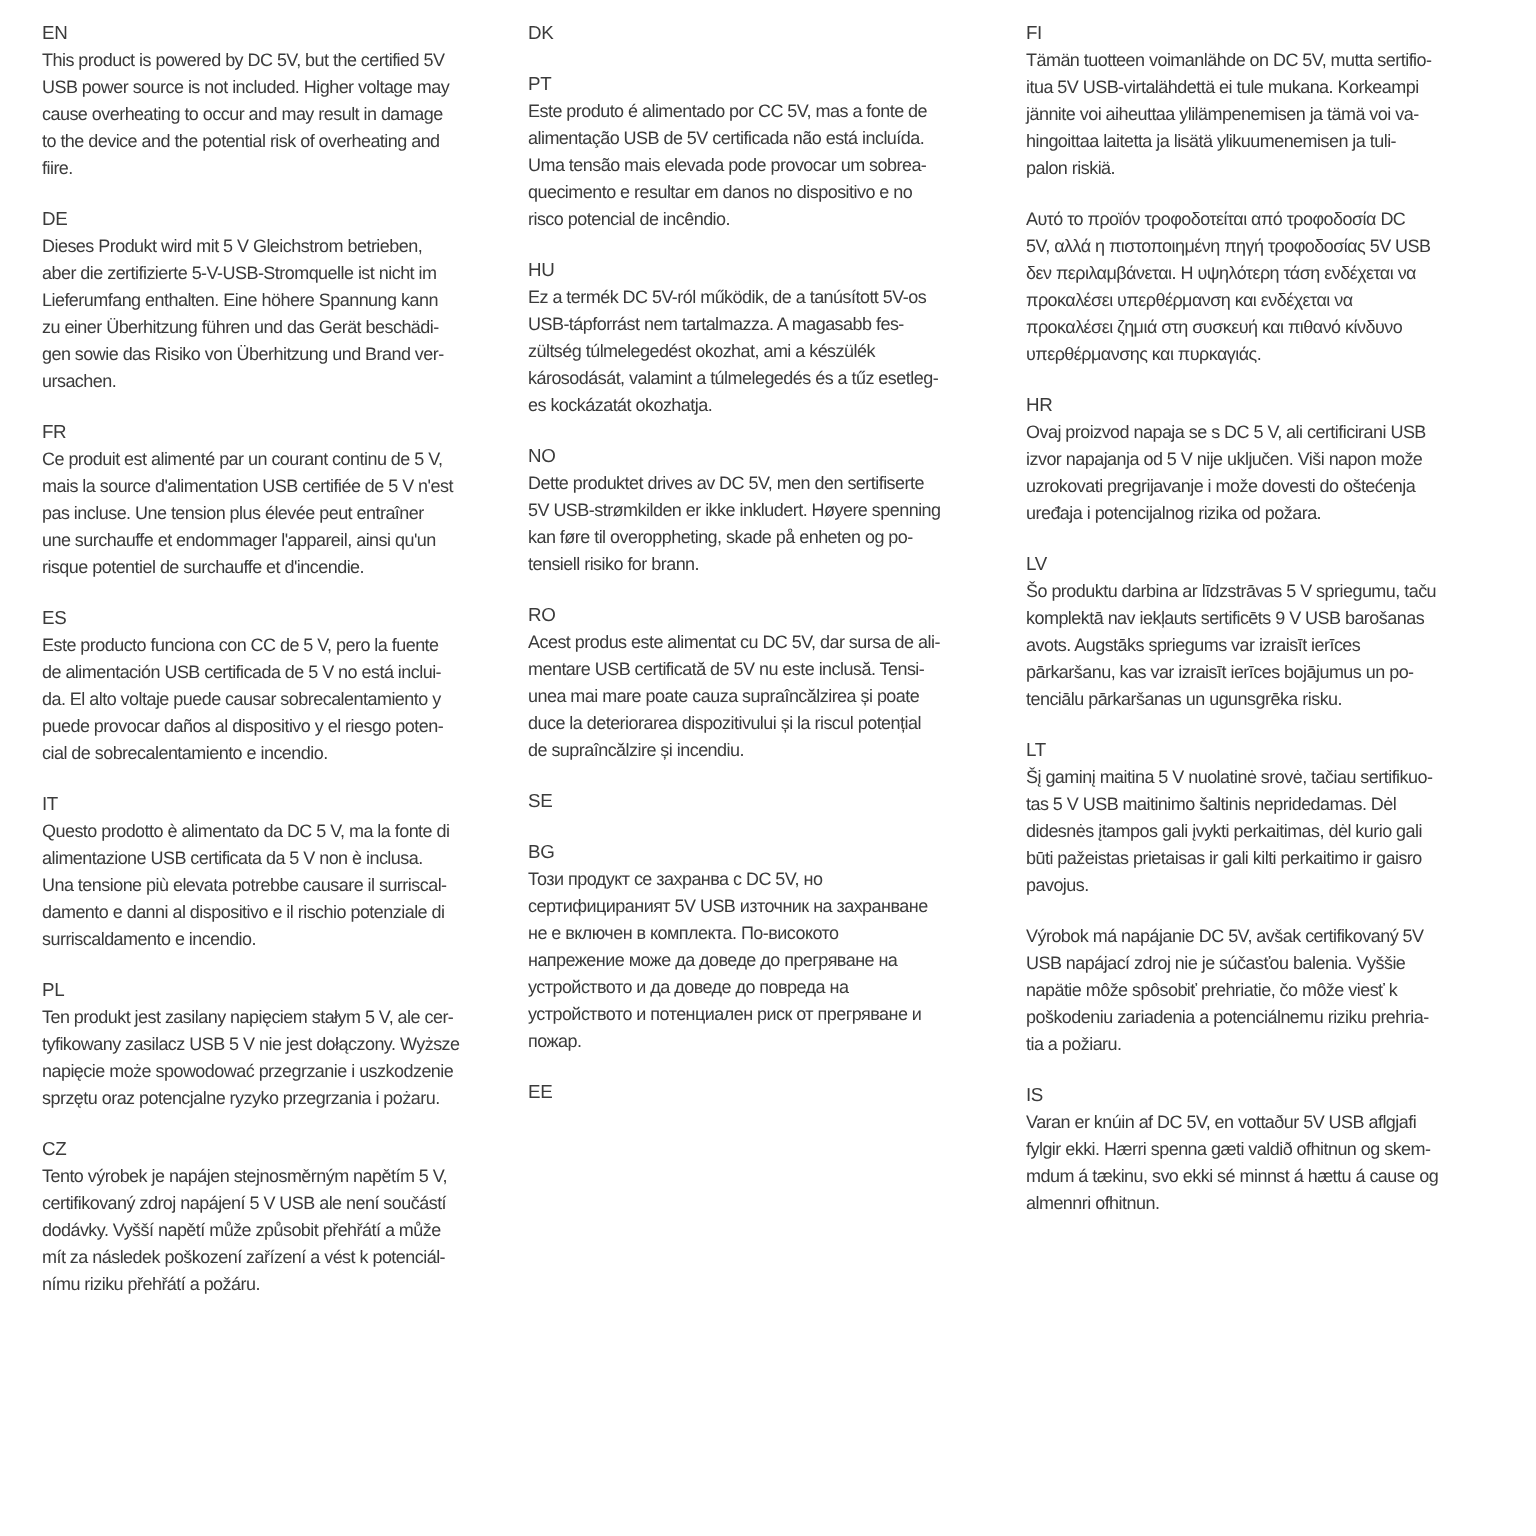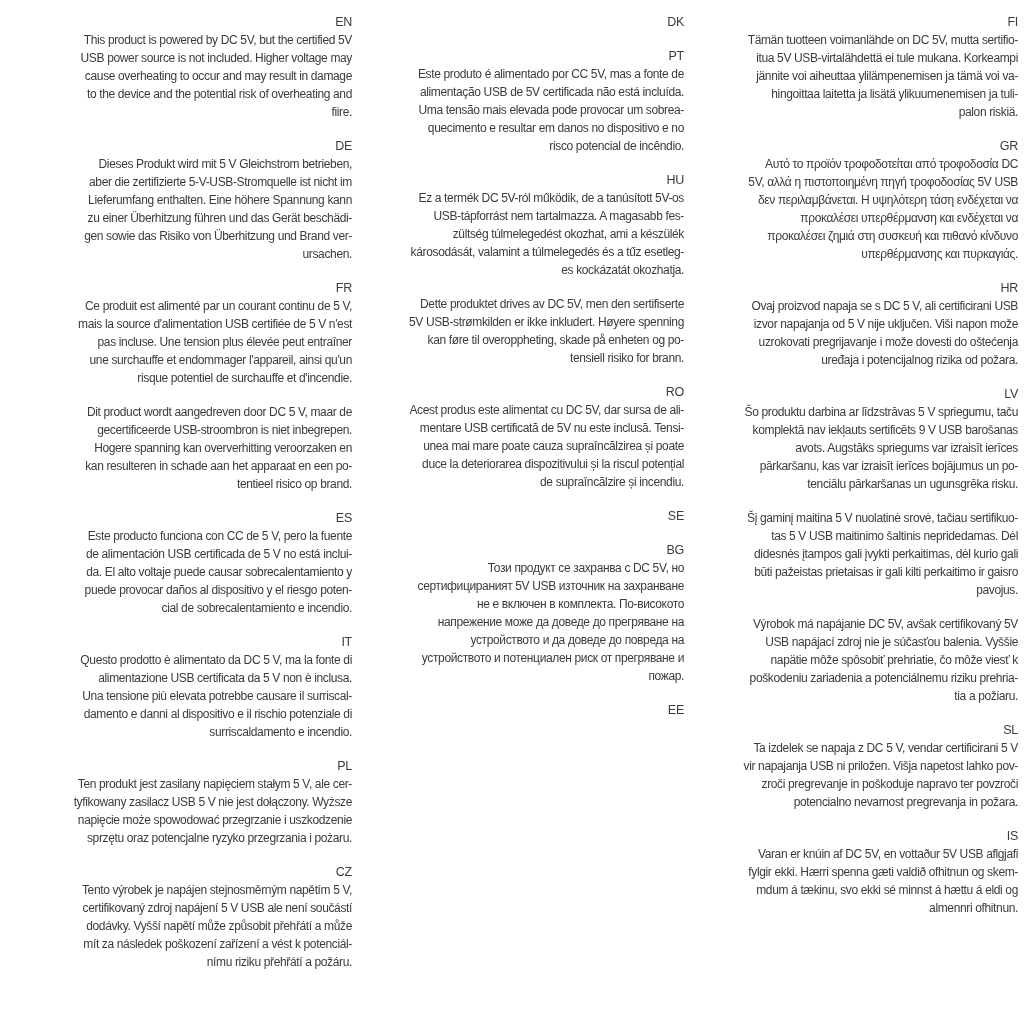"EN" .columns { text-align: right -> none }
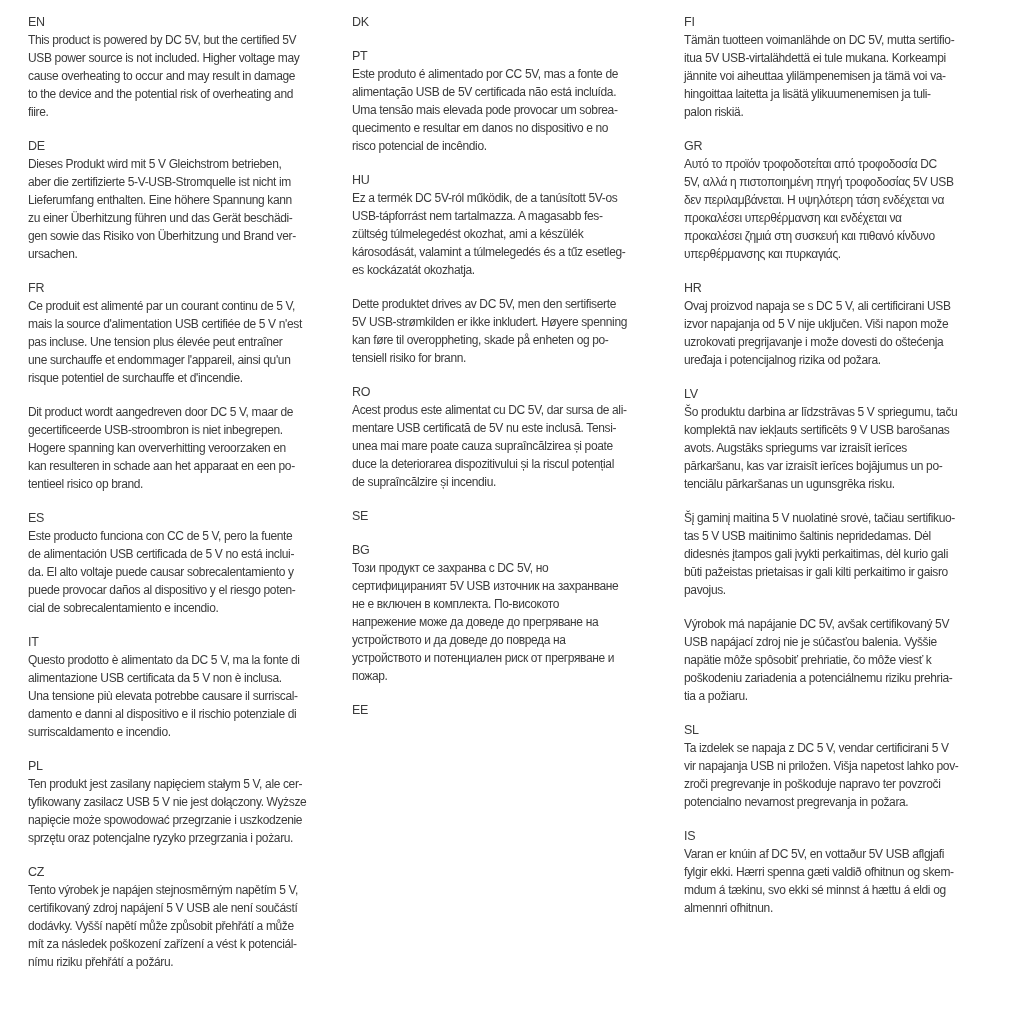"GR" div.lang-code { html: <div>GR</div> -> none }
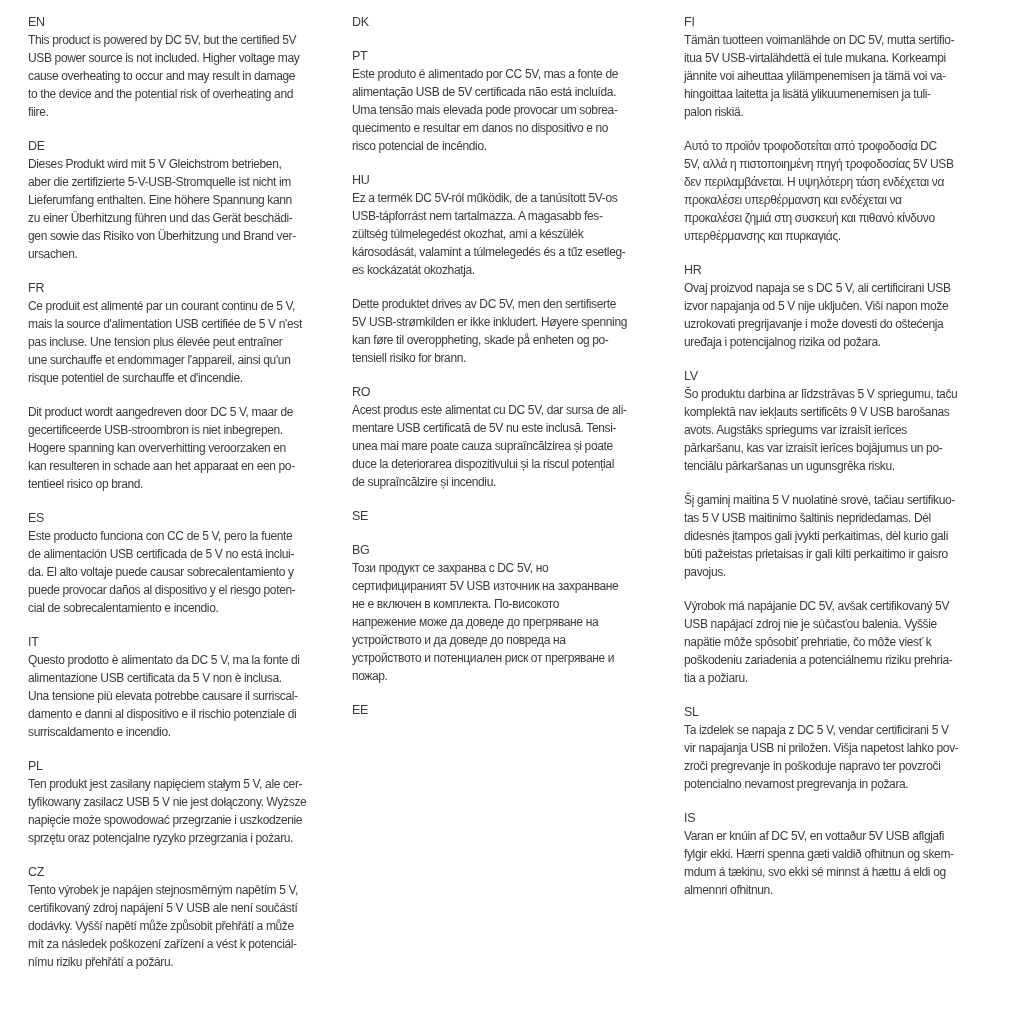"NO" div.lang-code { html: none -> <div>NO</div> }
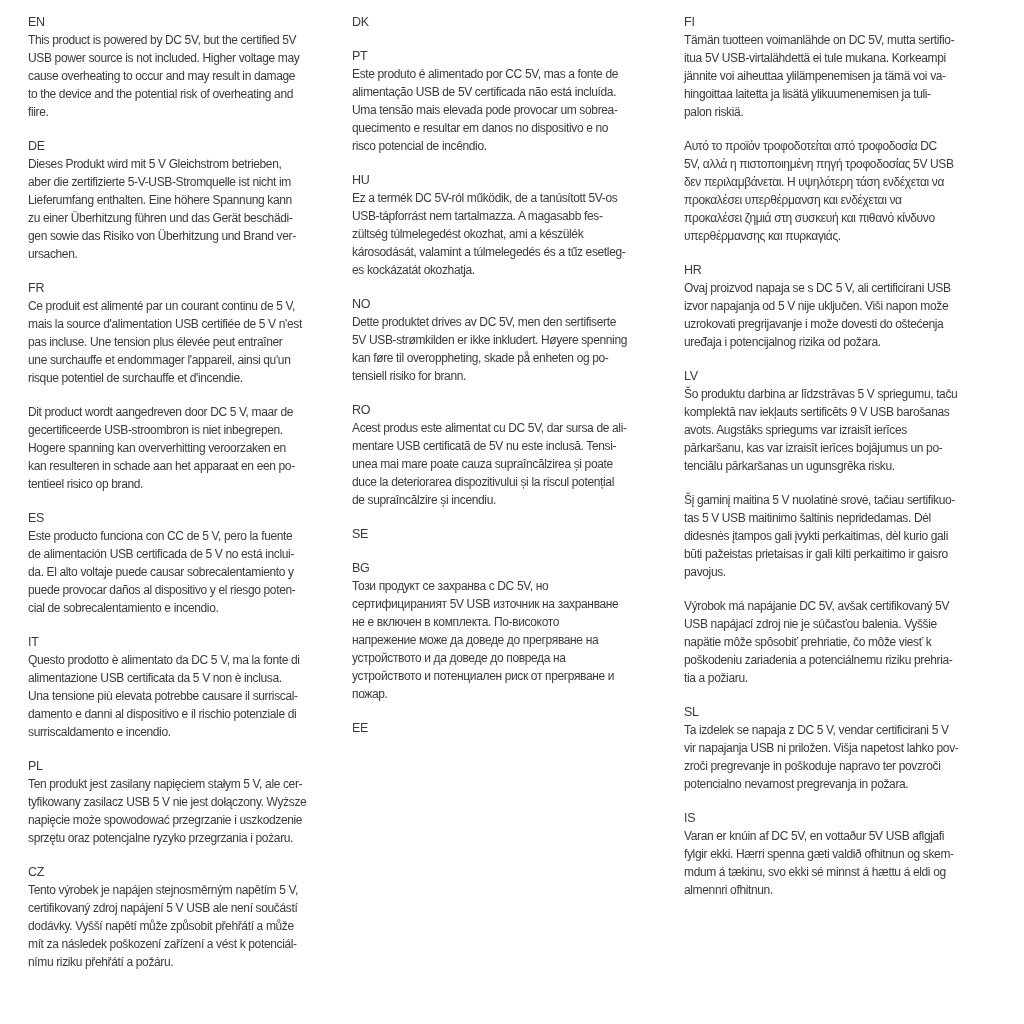"Dit product wordt aangedreven door" div.lang-text { html: <div>Dit product wordt aangedreven door DC 5 V, maar de gecertificeerde USB-stroombron is niet inbegrepen. Hogere spanning kan oververhitting veroorzaken en kan resulteren in schade aan het apparaat en een po- tentieel risico op brand.</div> -> none }
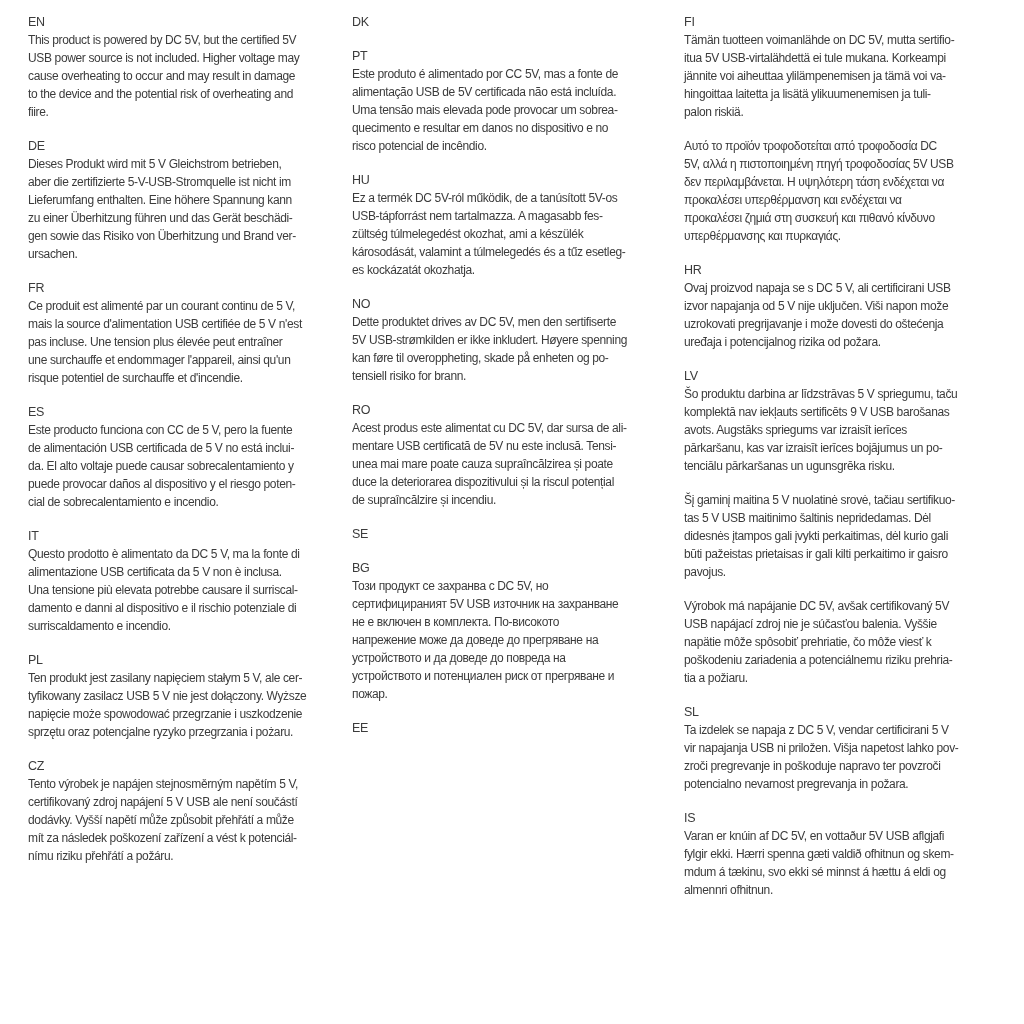"LT" div.lang-code { html: none -> <div>LT</div> }
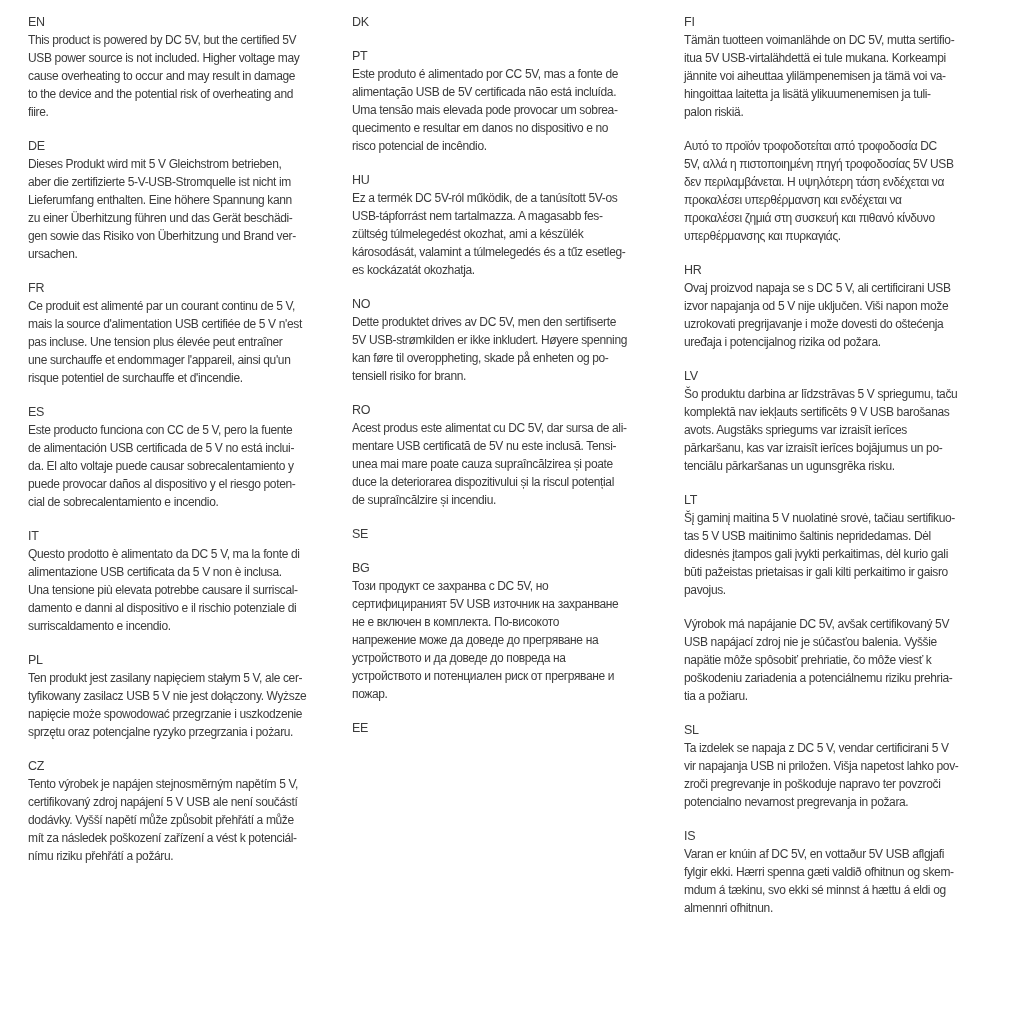"SL" section.lang-section { html: <section> <div>SL</div> <div>Ta izdelek se napaja z DC 5 V, vendar certificirani 5 V vir napajanja USB ni priložen. Višja napetost lahko pov- zroči pregrevanje in poškoduje napravo ter povzroči potencialno nevarnost pregrevanja in požara.</div> </section> -> none }
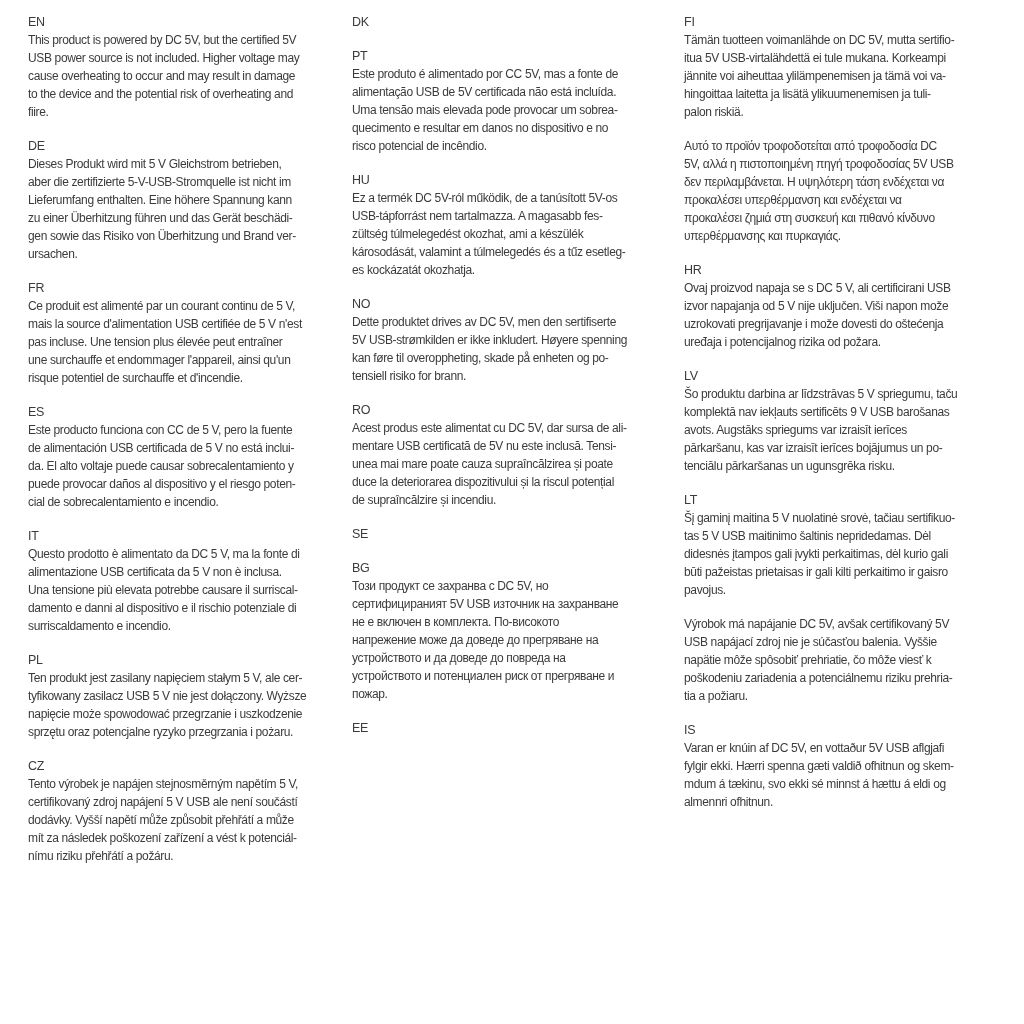"Varan er knúin af DC" div.lang-text { text: eldi -> cause }
